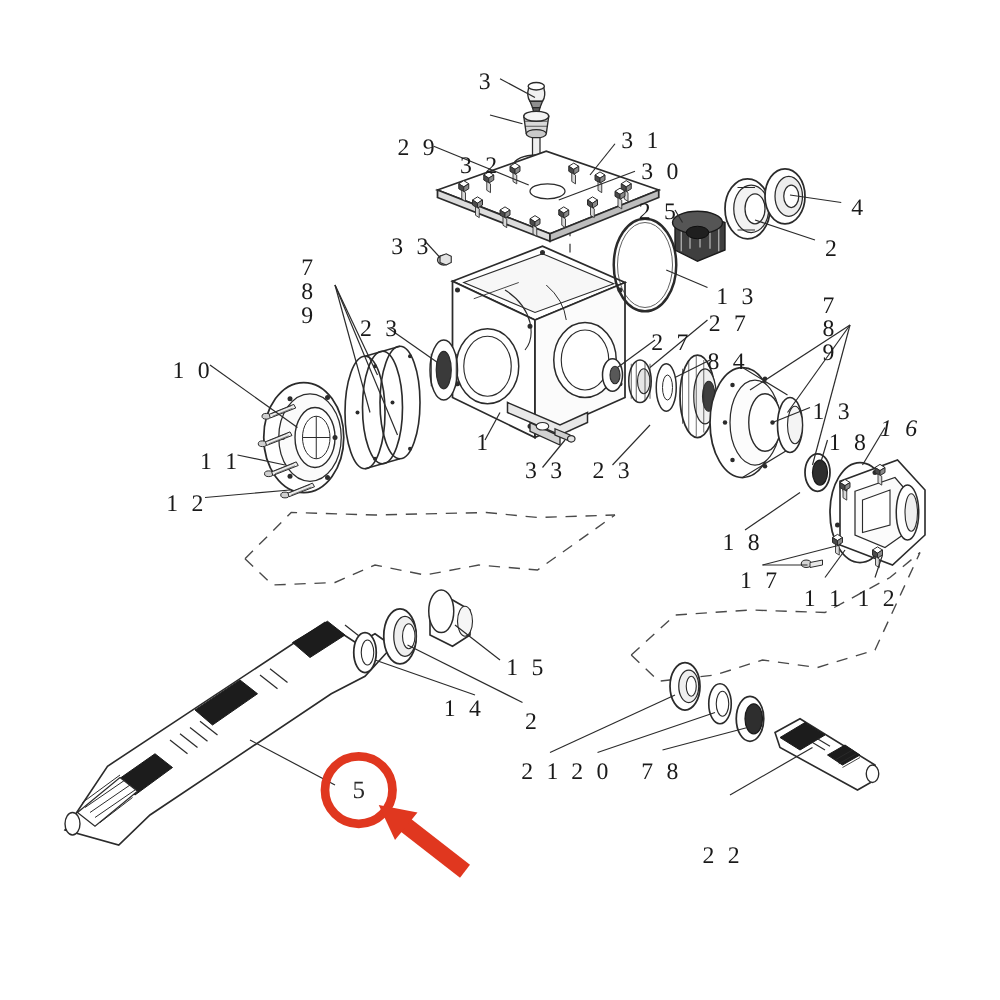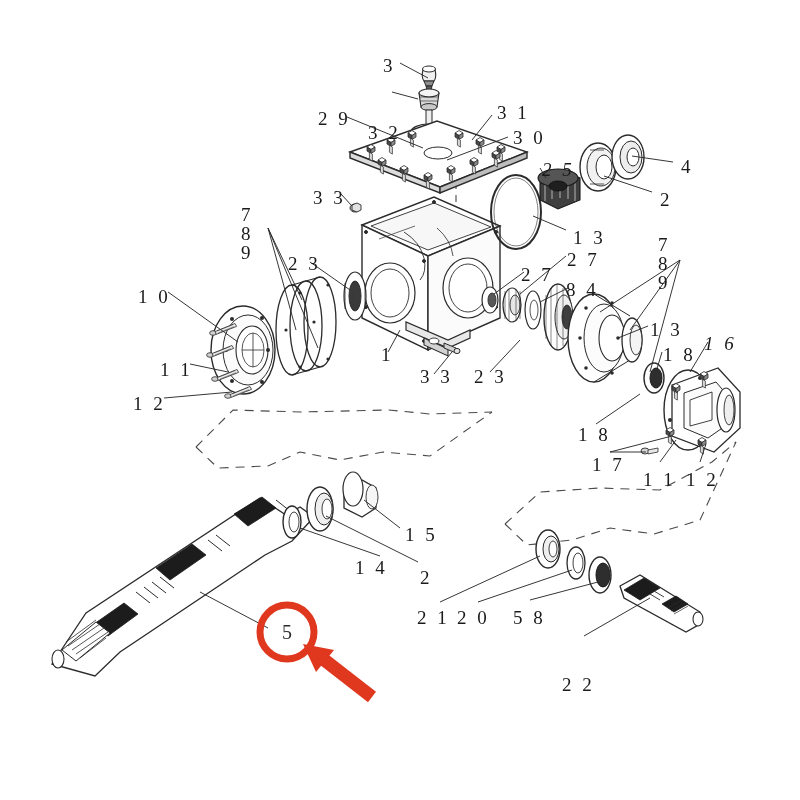"2 5" div.lbl { font-style: italic -> none; left: 542px -> 511px }
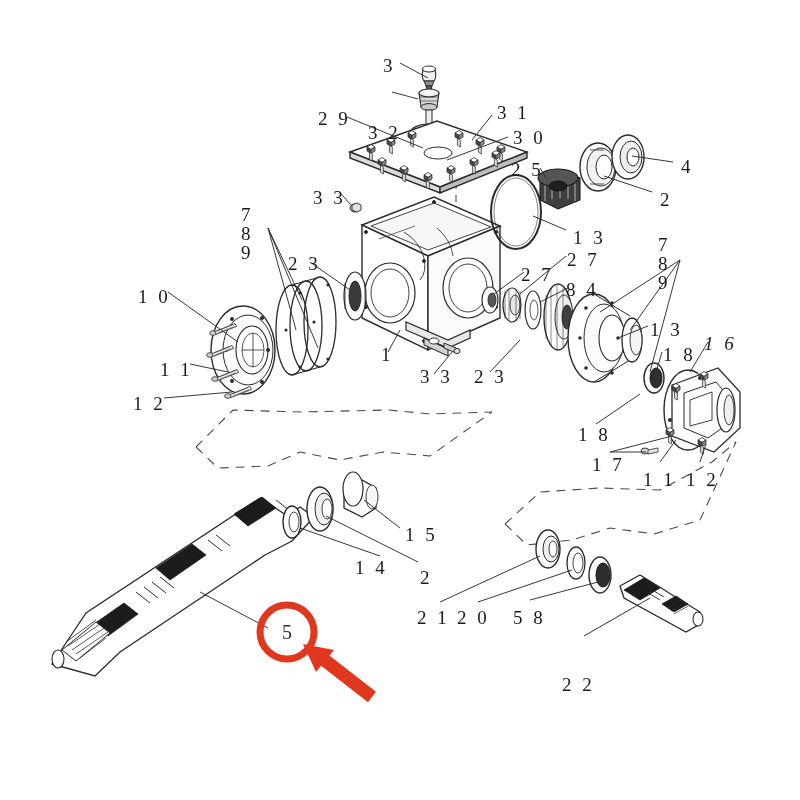"5 8" div.lbl { text: 5 -> 7 }
